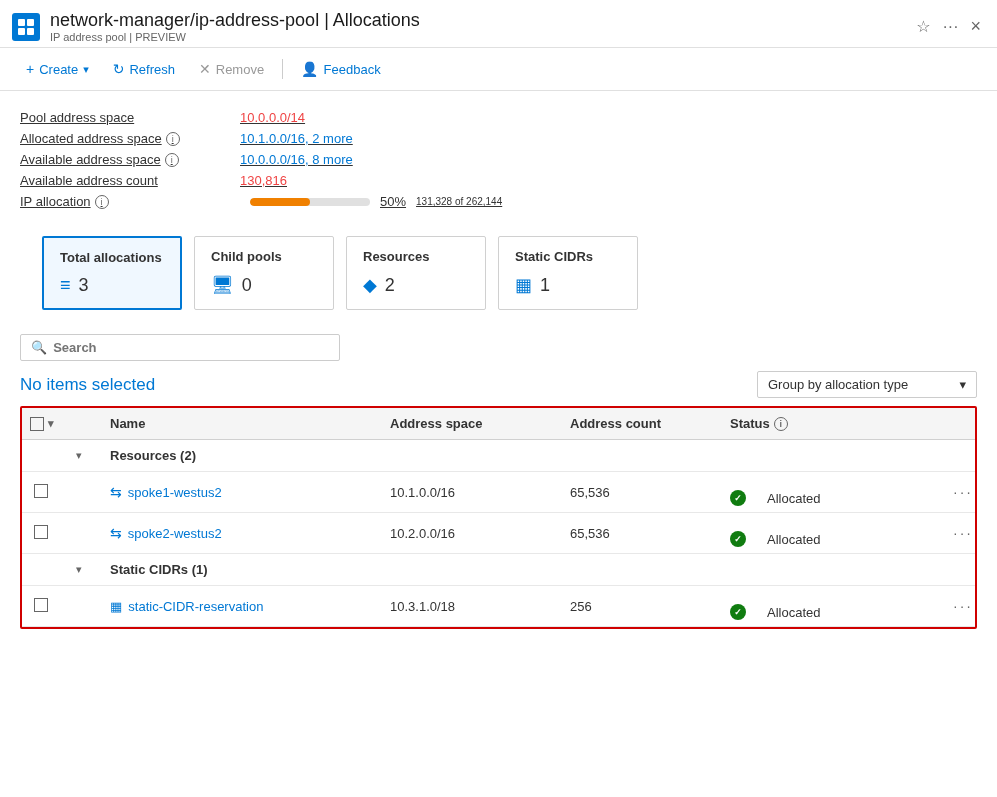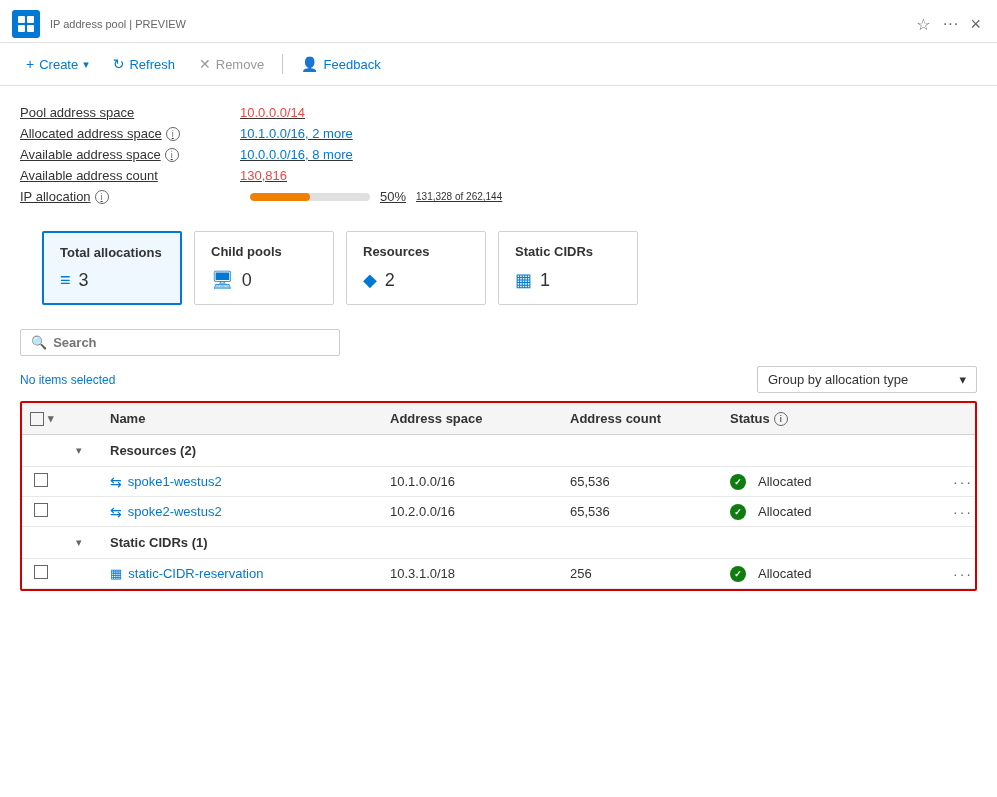"network-manager/ip-address-pool |" h1 { html: none -> <h1>network-manager/ip-address-pool | Allocations</h1> }
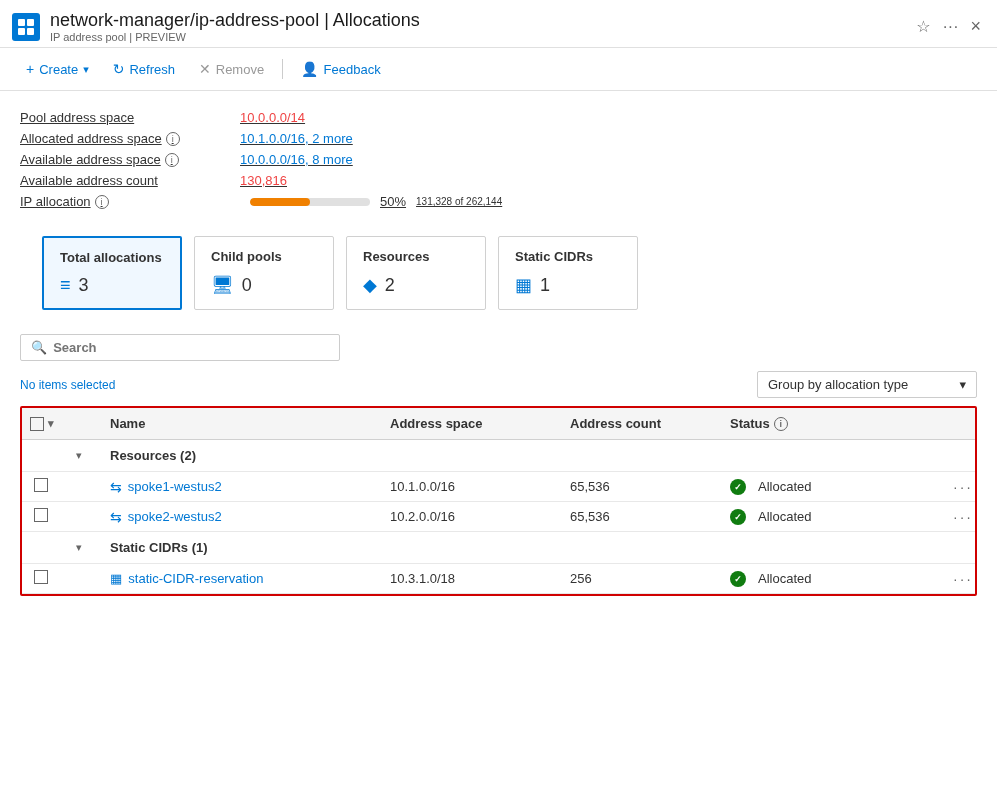"No items selected" .no-items { font-size: 12px -> 17px }
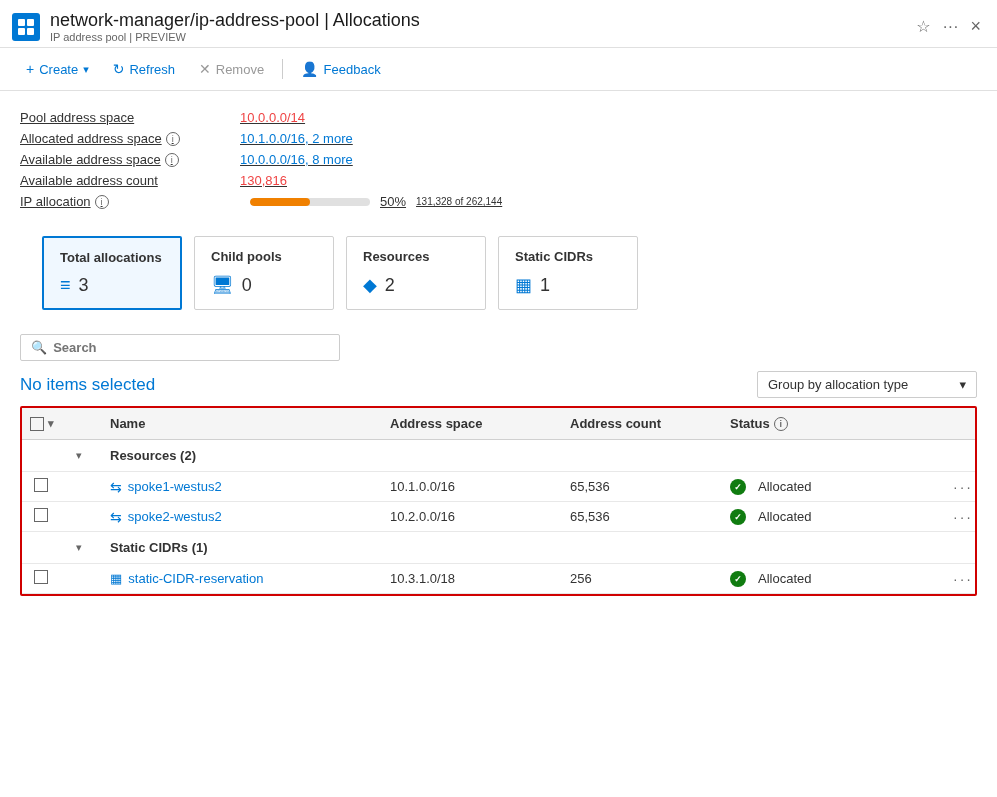"Allocated" .status-badge { gap: 12px -> 21px; margin-top: none -> 12px }
